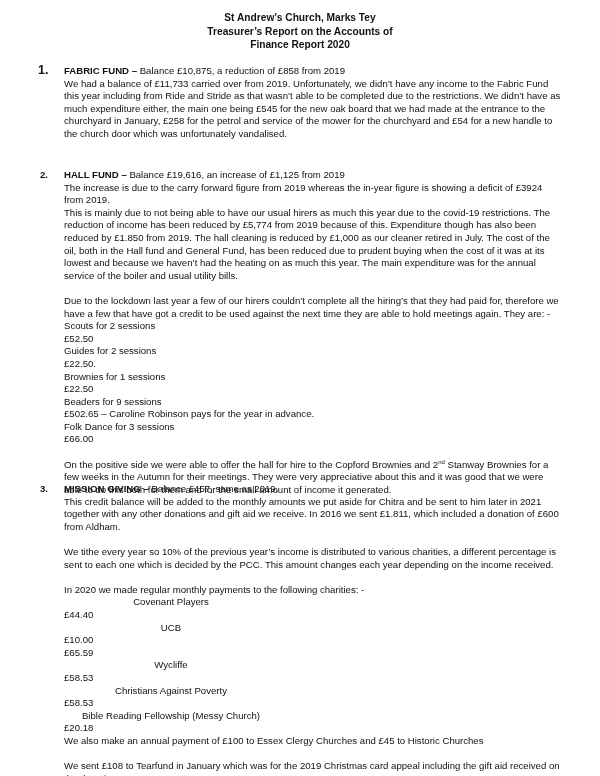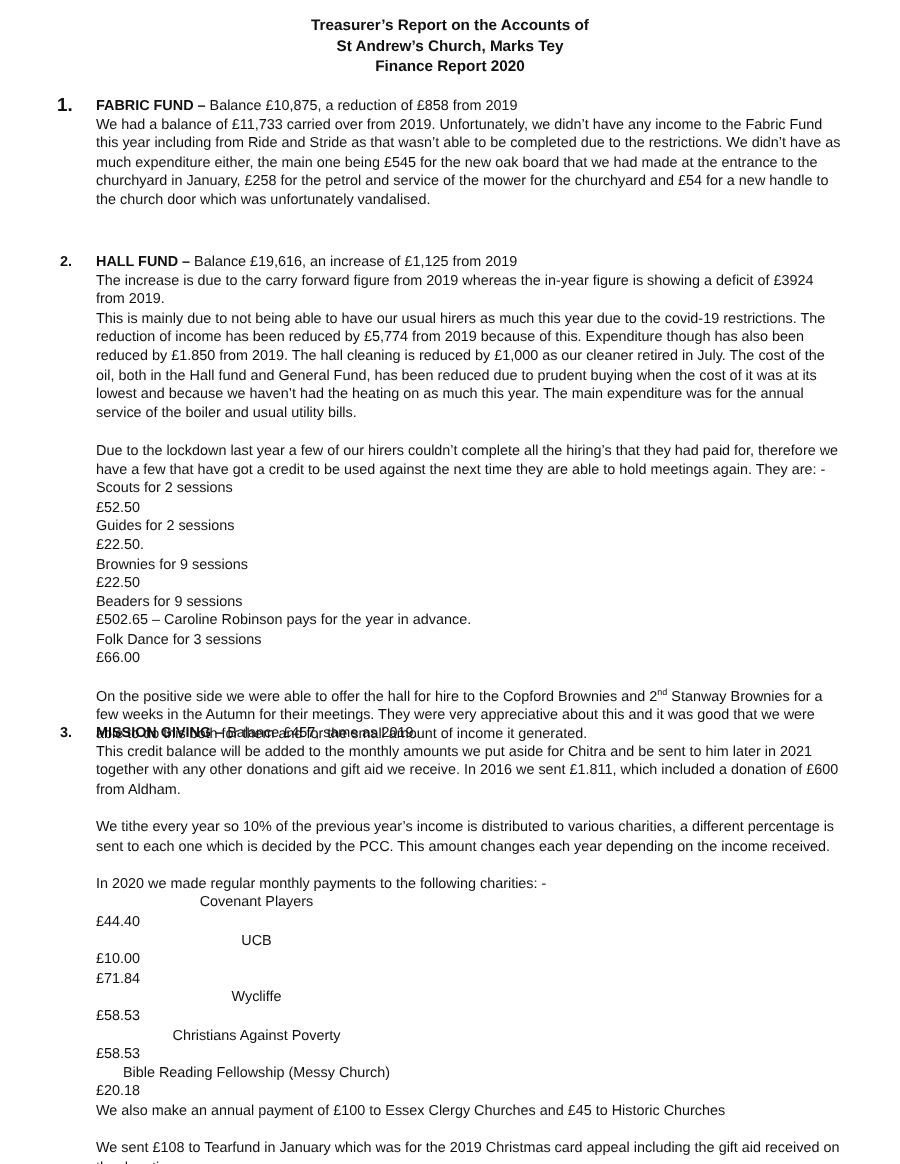"Treasurer’s Report on the Accounts" div { order: before "St Andrew’s Church, Marks Tey" -> after "St Andrew’s Church, Marks Tey" }
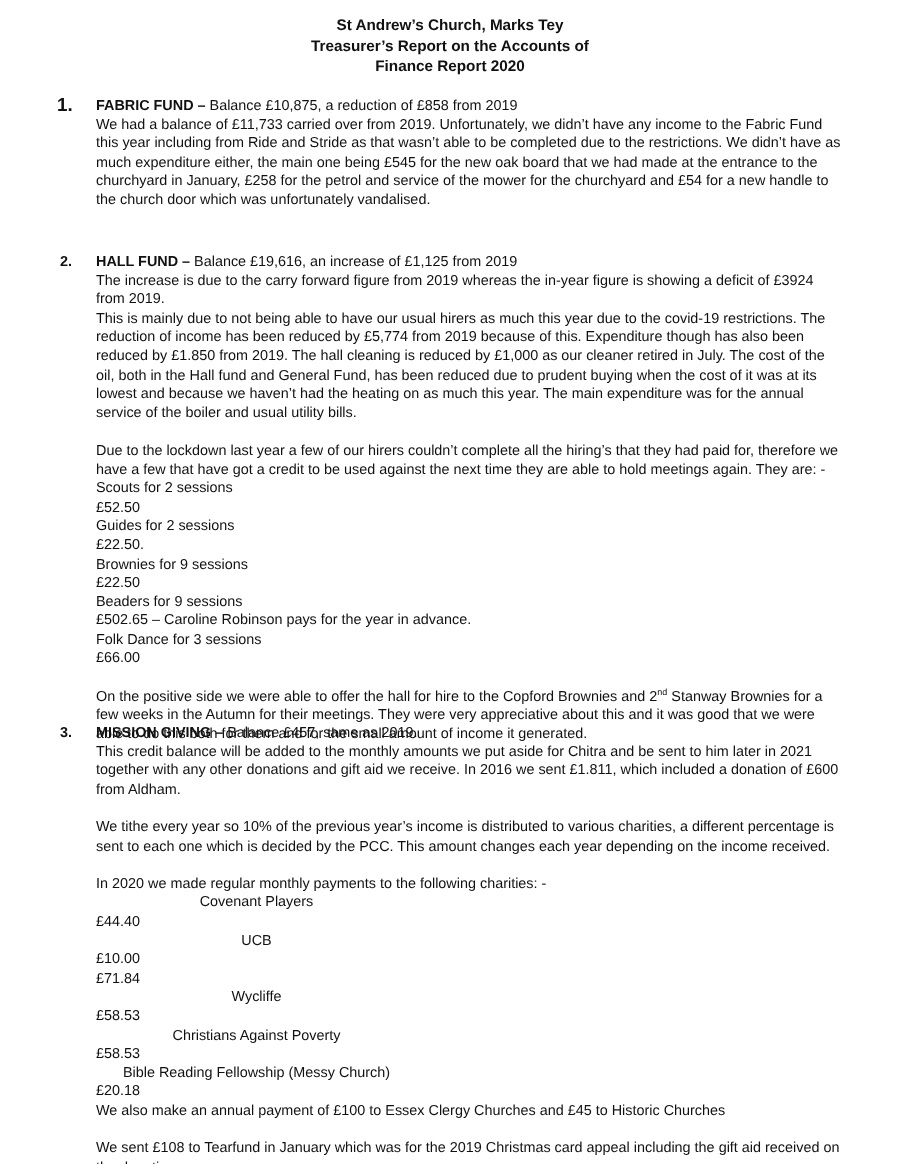"Brownies for 9 sessions" span.lbl { text: 9 -> 1 }
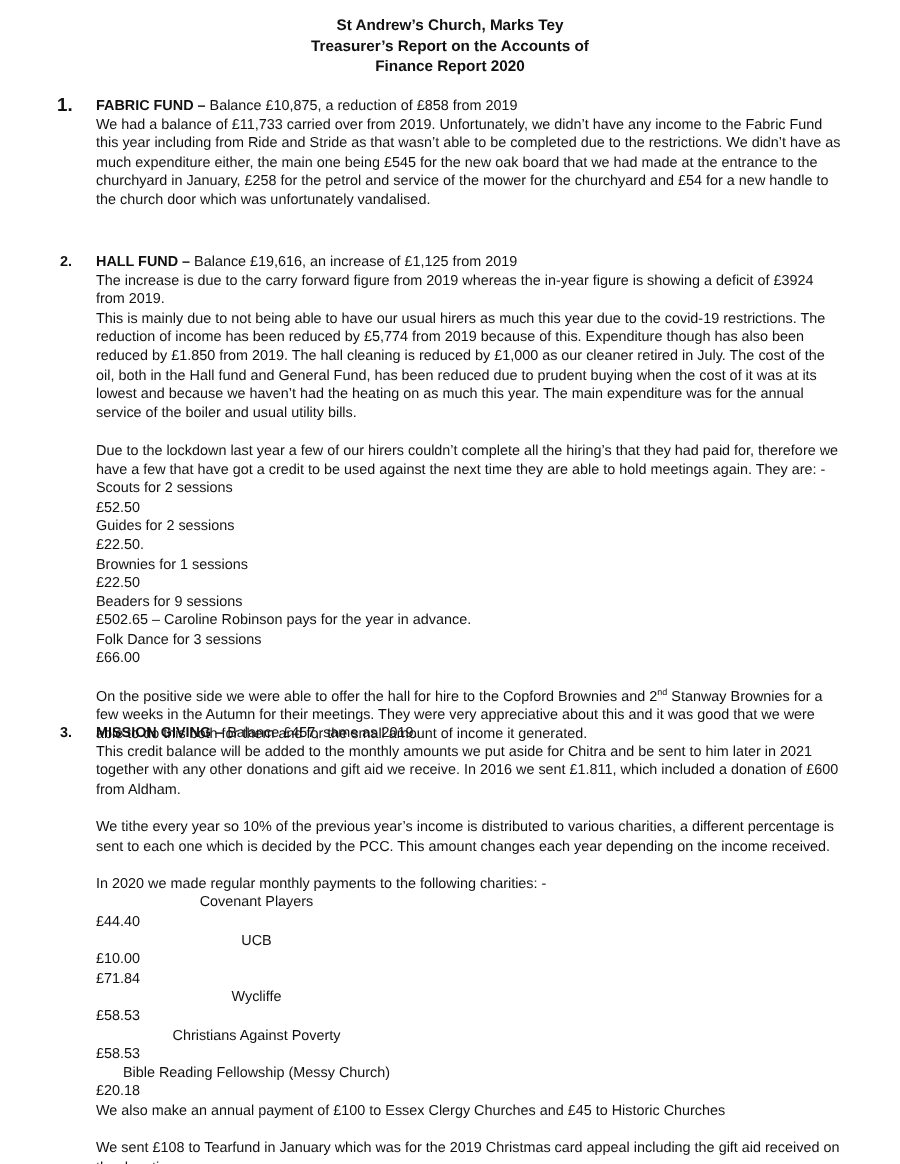"£71.84" span { text: £71.84 -> £65.59 }
